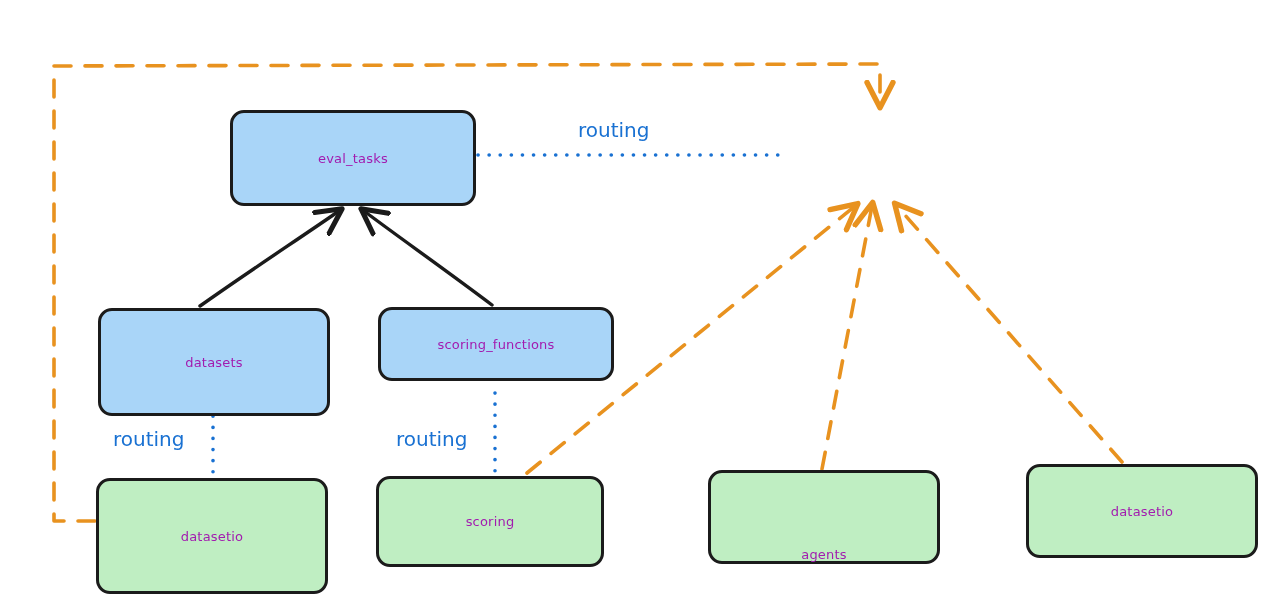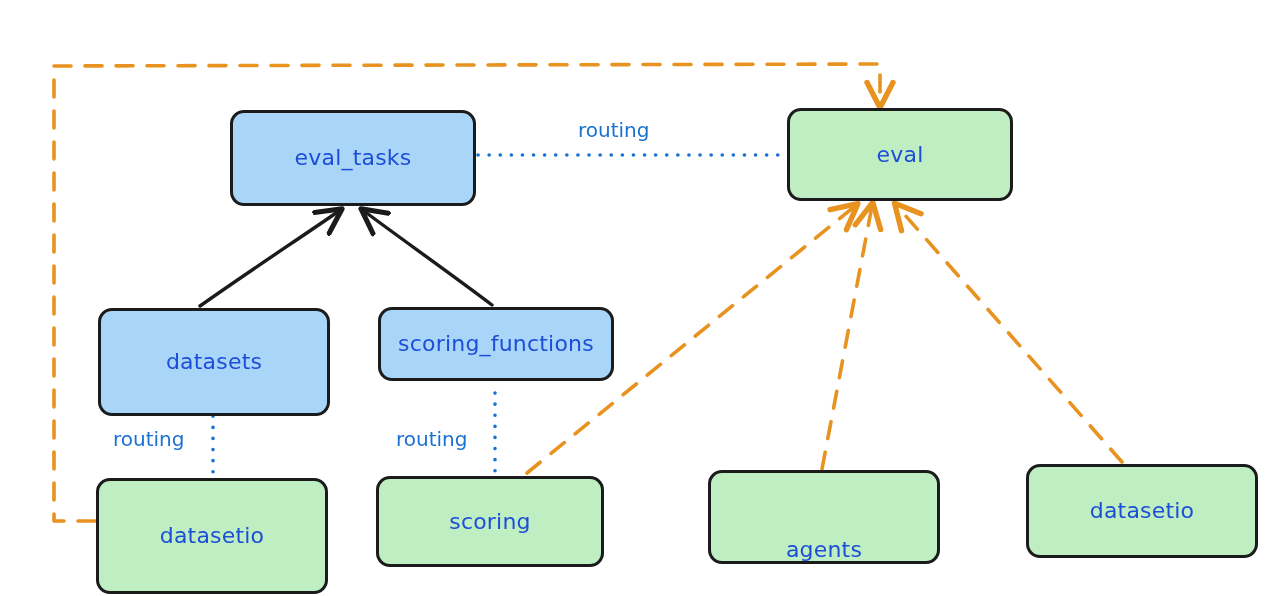"eval_tasks" .node .node-label { color: #1d4ed8 -> #a21caf; font-size: 22px -> 13px }
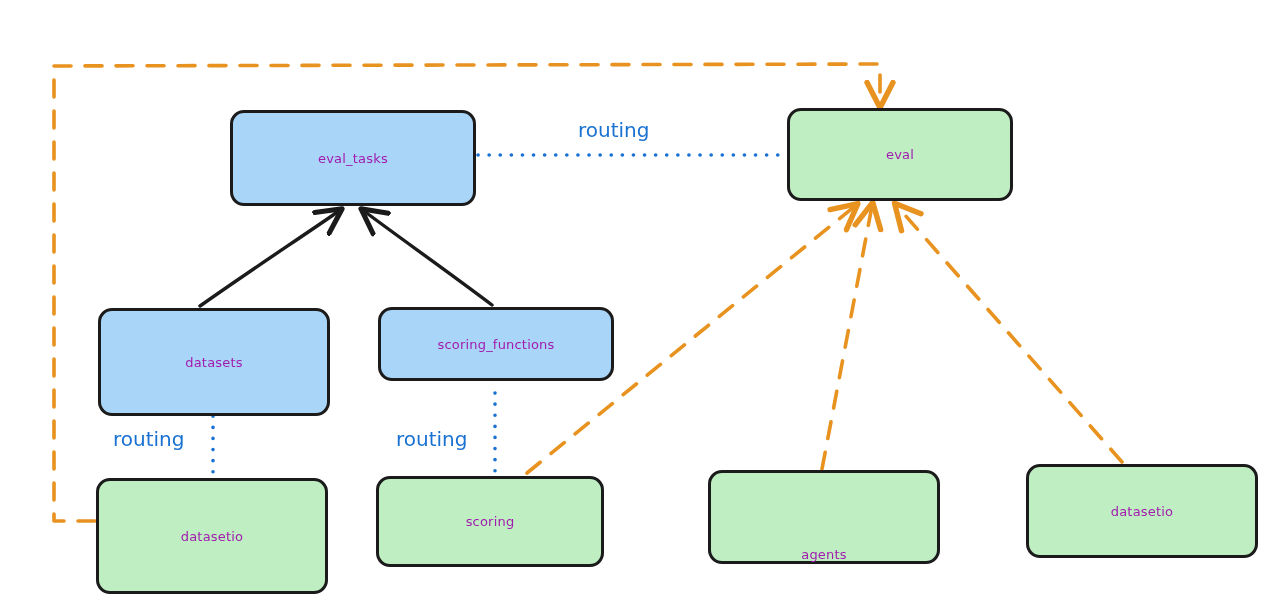"eval" div.node { html: <div> <span>eval</span> </div> -> none }
